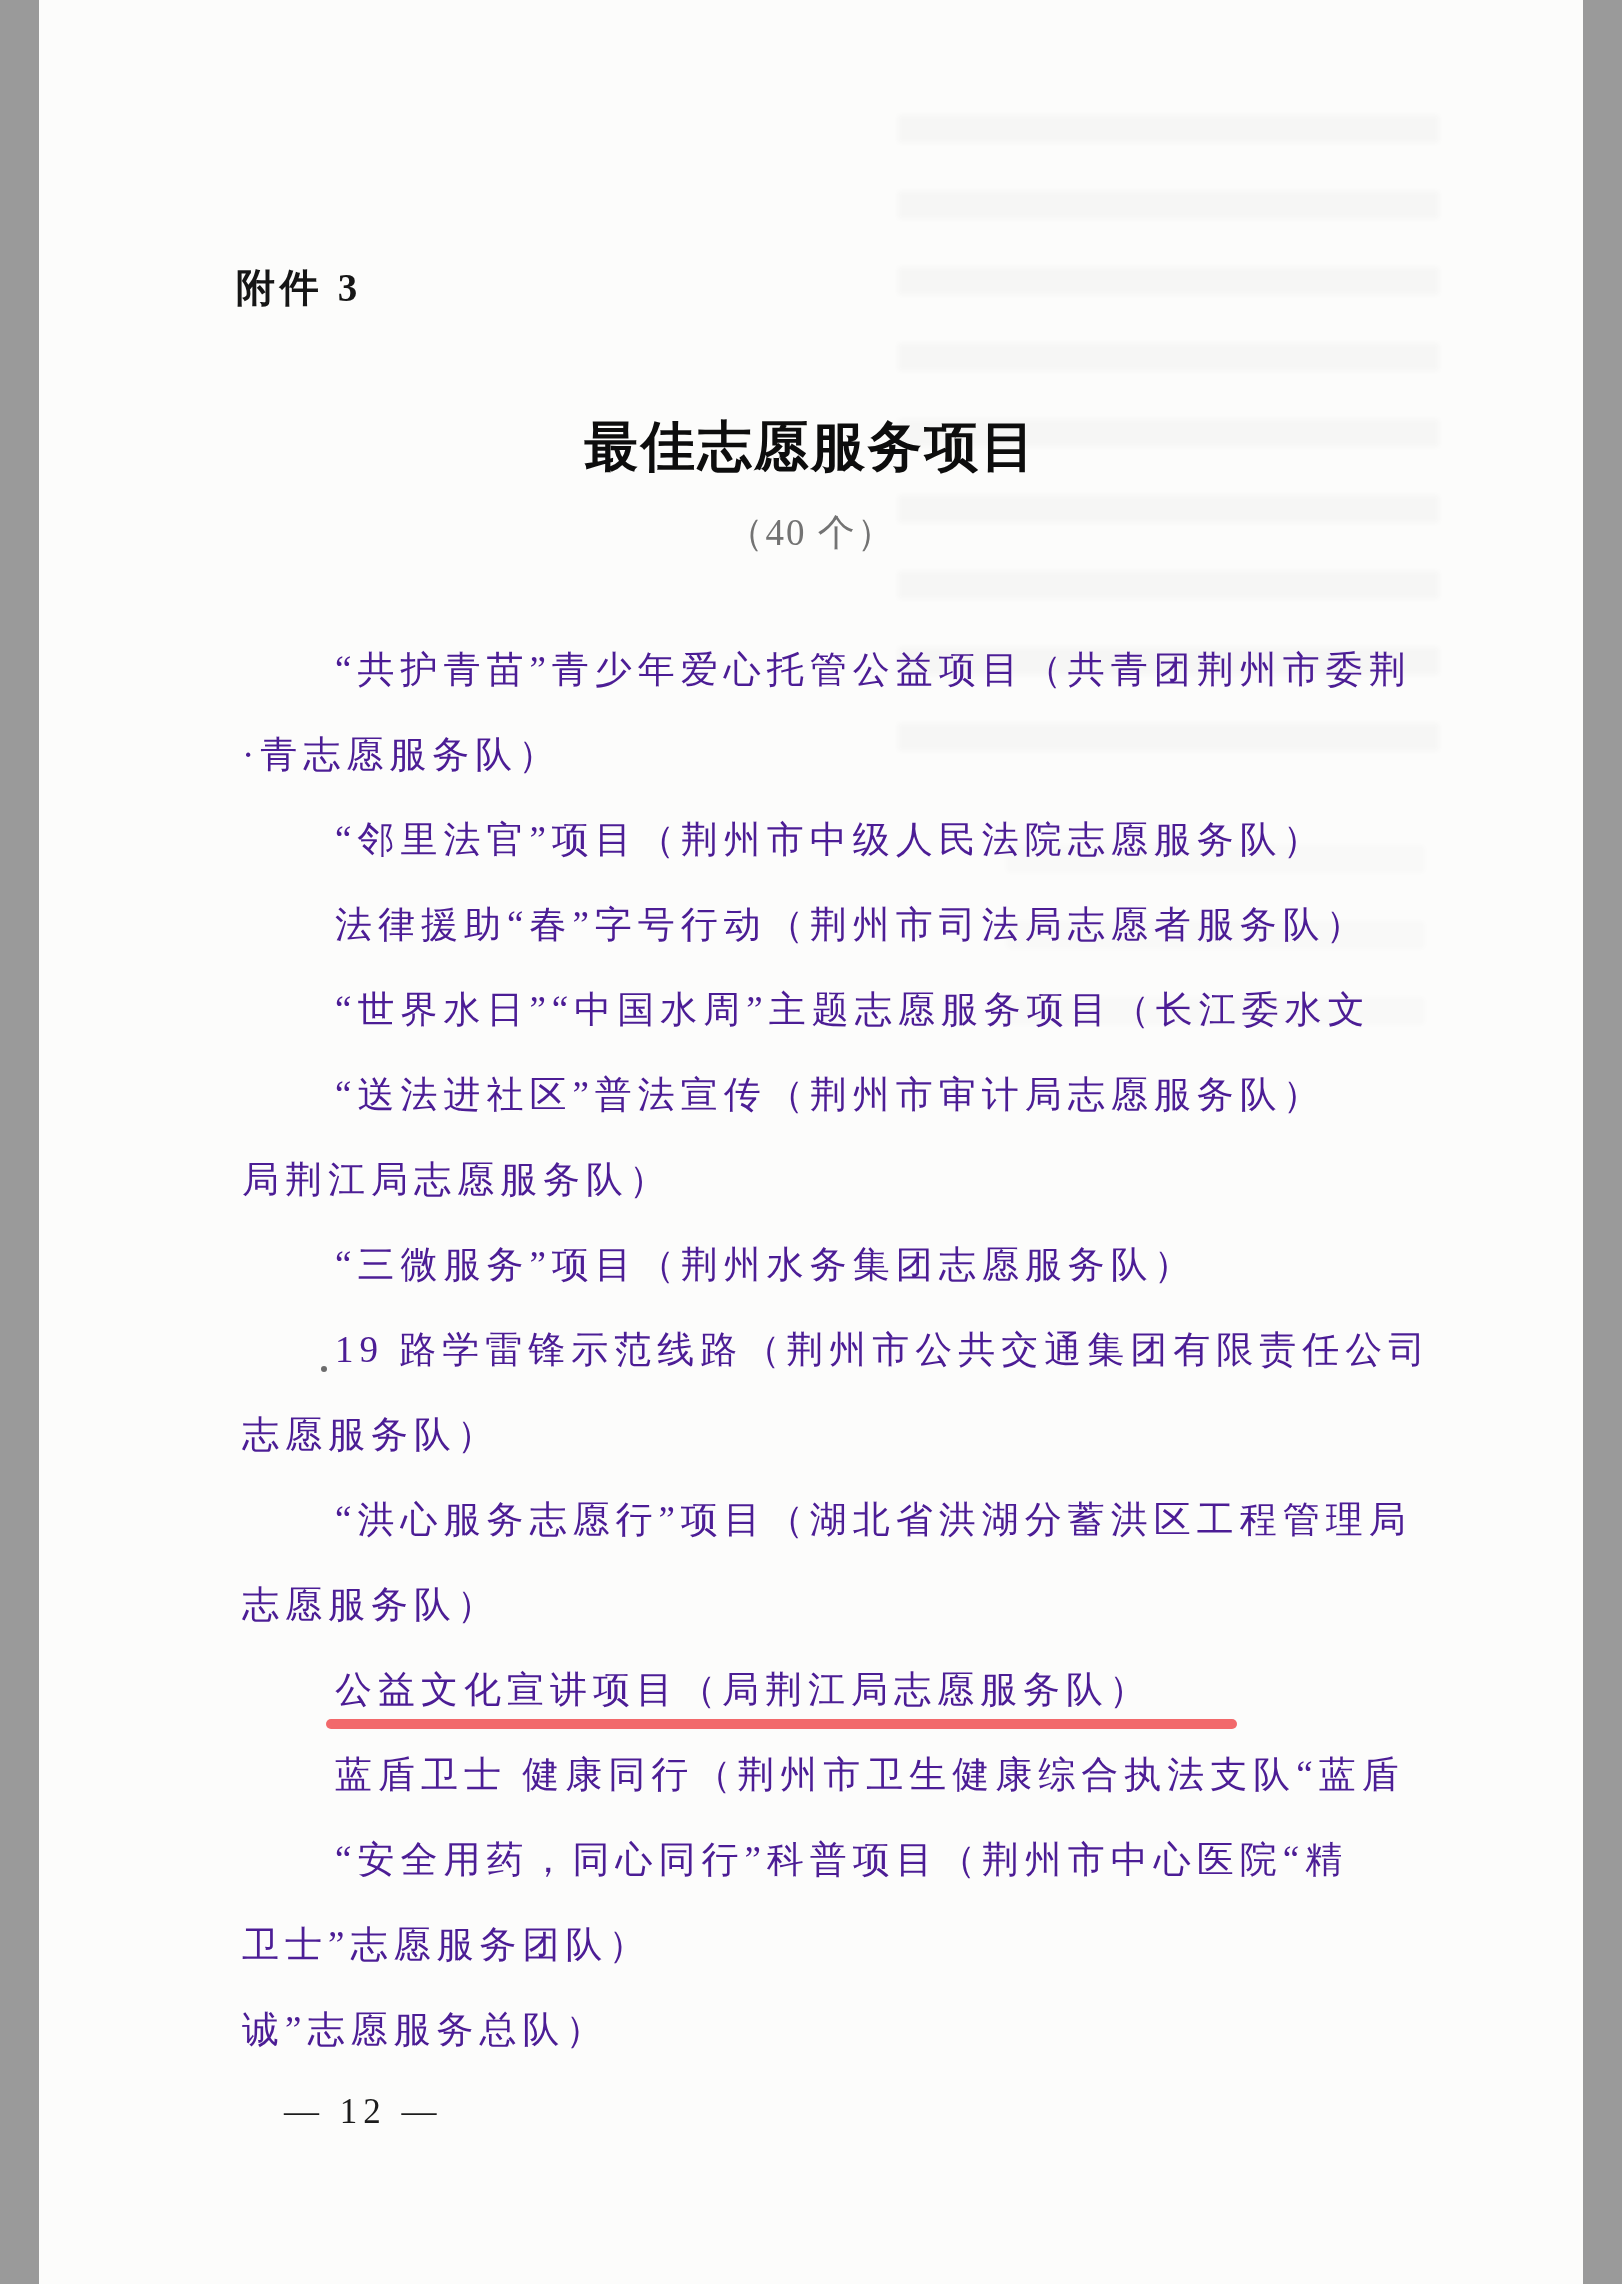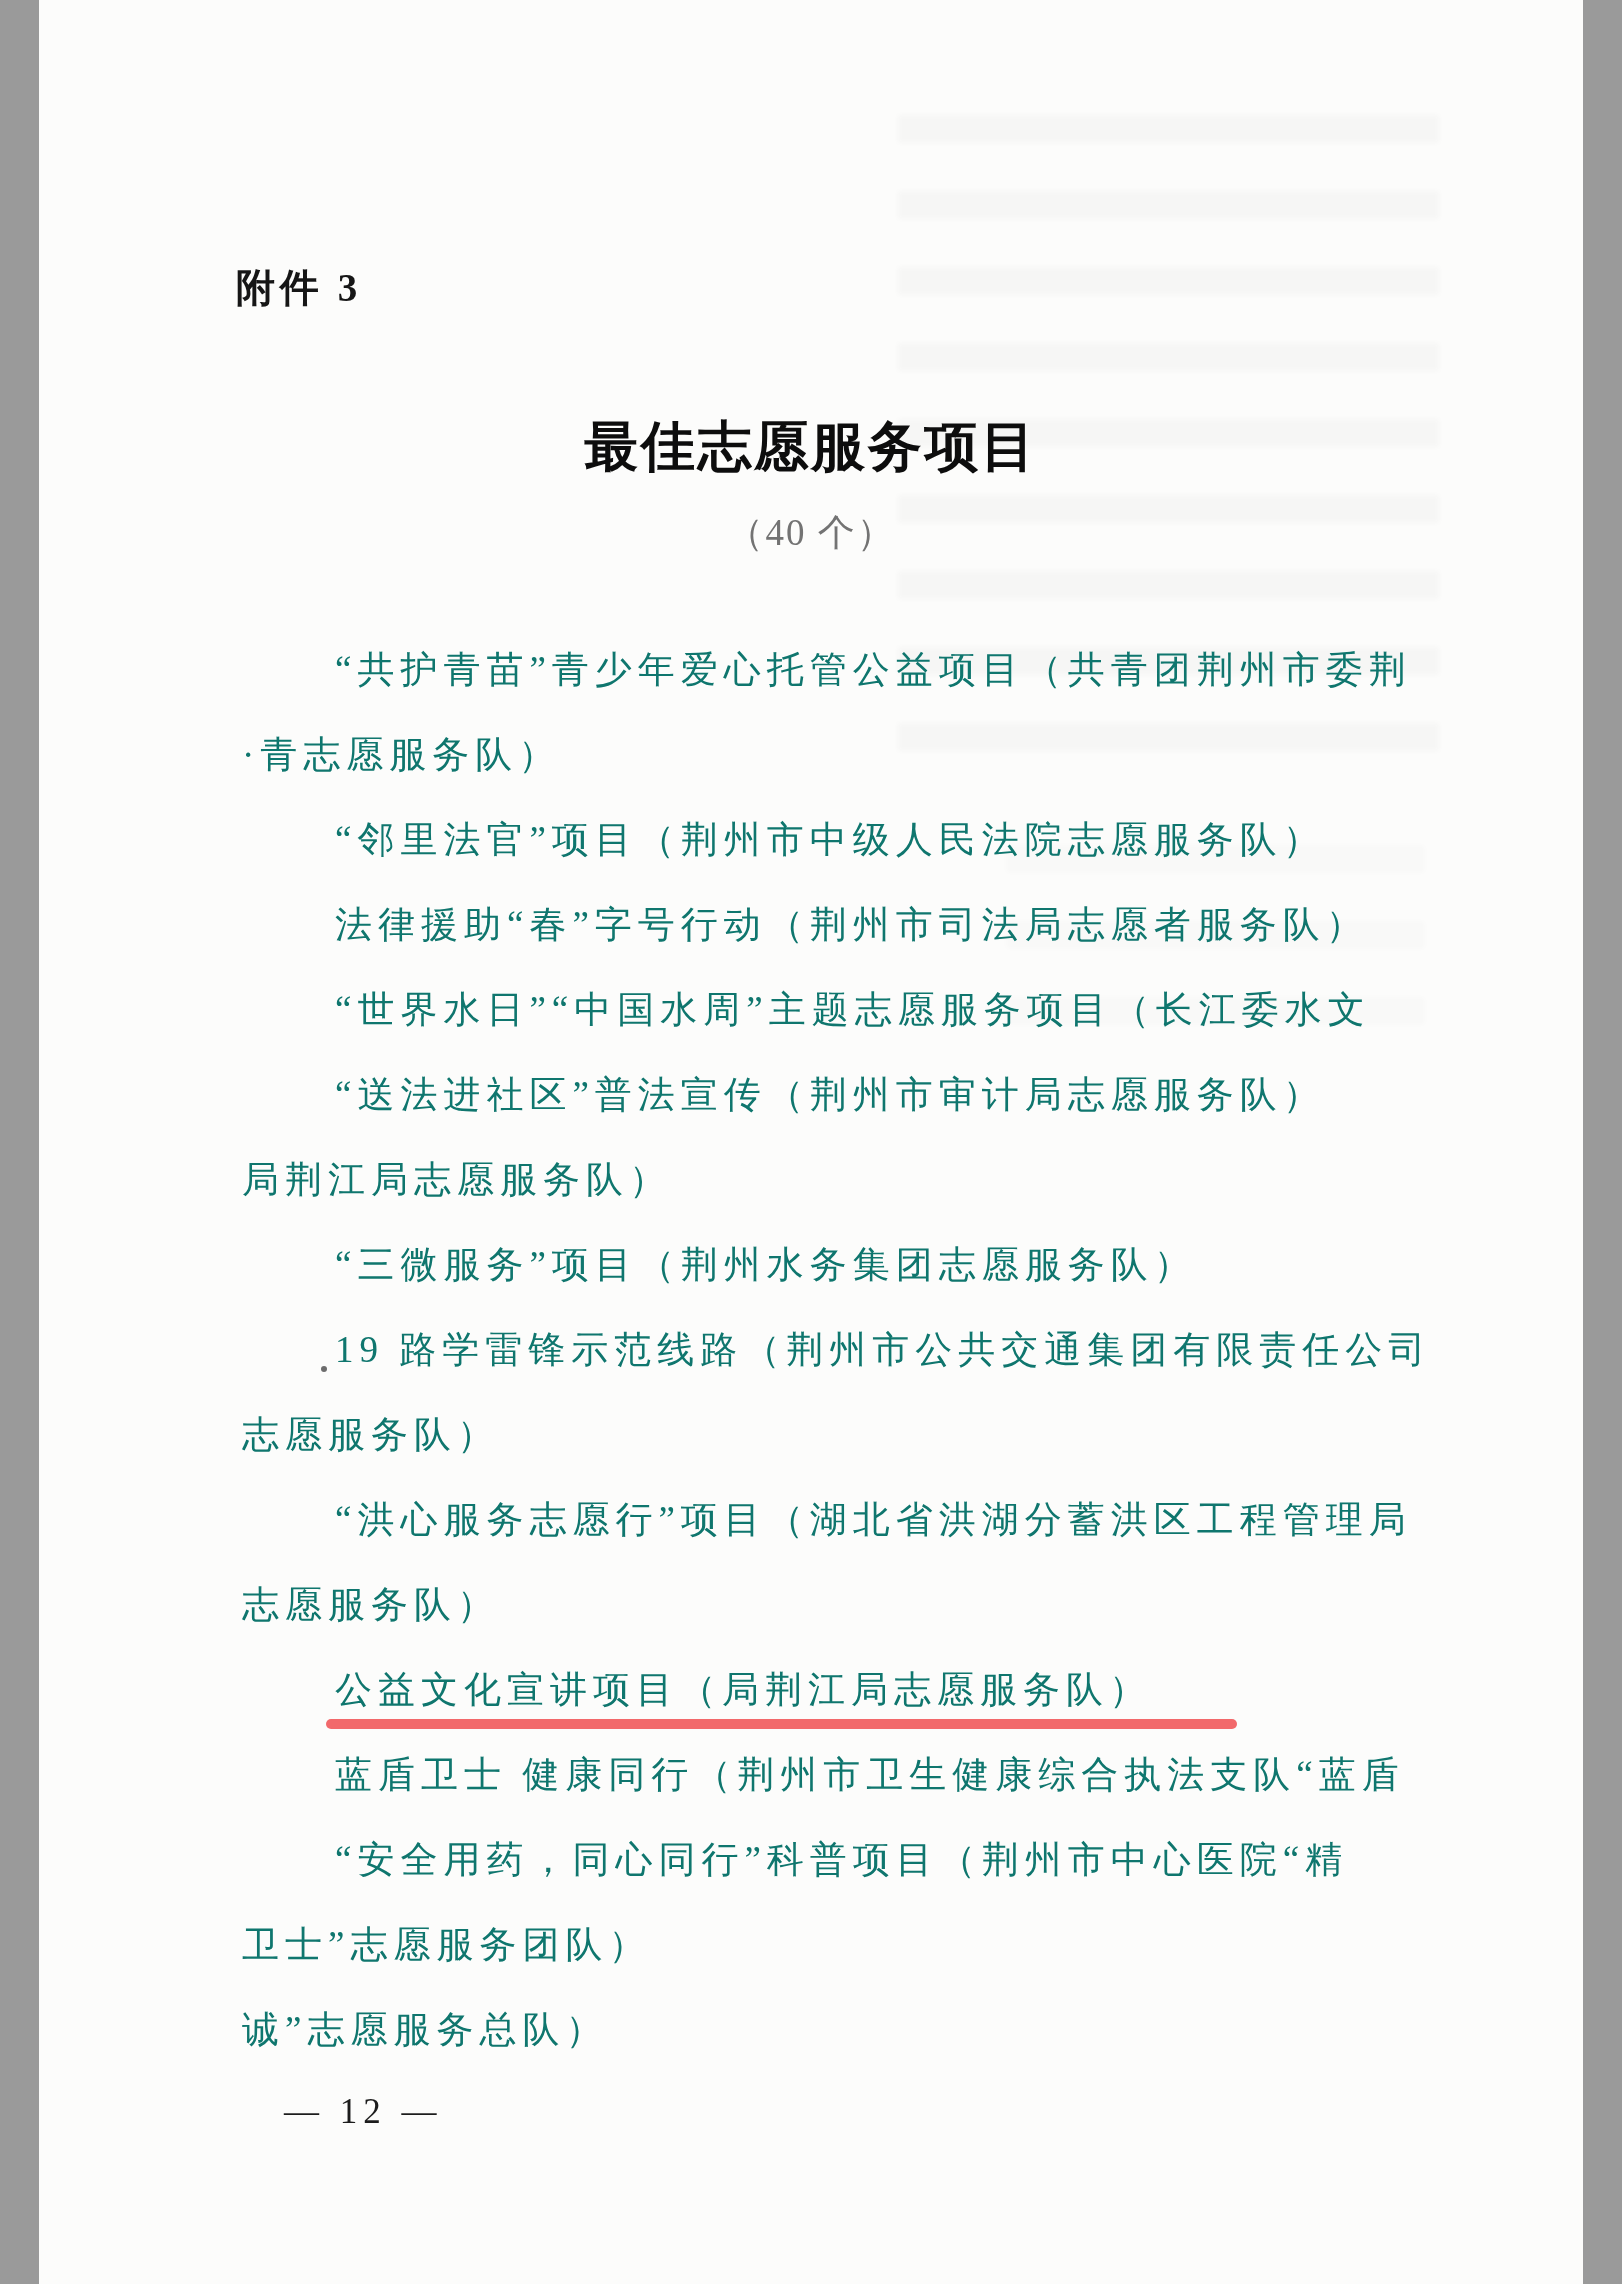"“共护青苗”青少年爱心托管公益项目（共青团荆州市委荆" .line { color: #0f766e -> #4c1d95 }
